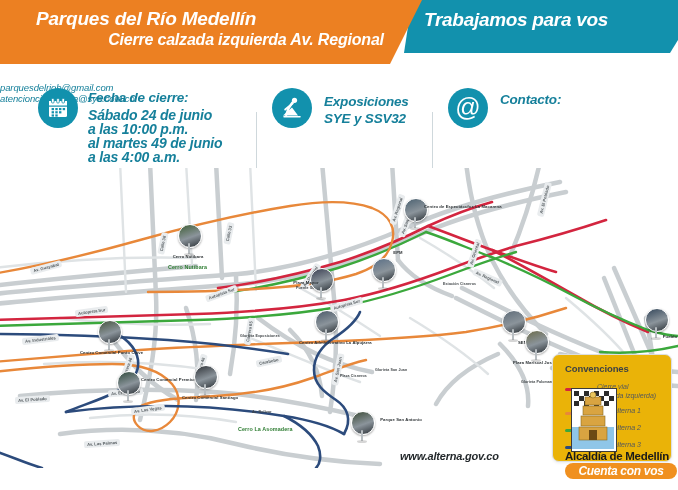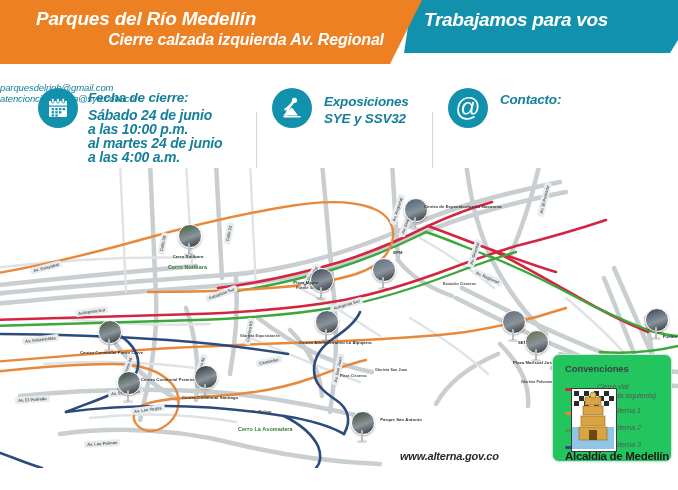"al martes 24 de junio" div.info-txt { text: 24 -> 49 }
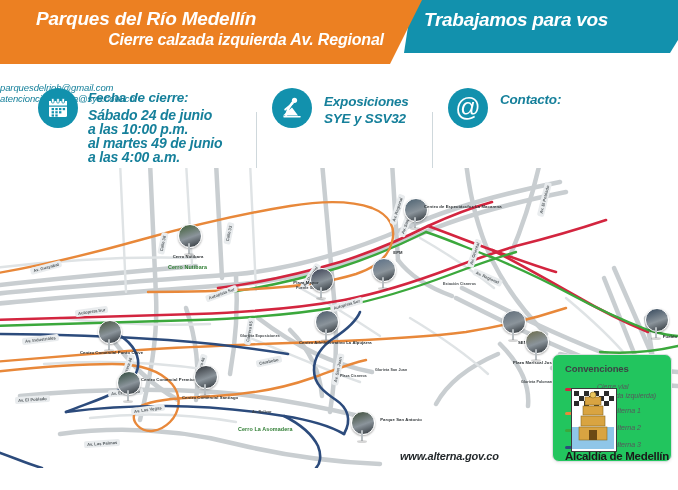"Convenciones" .legend { background: #22c55e -> #eab308 }
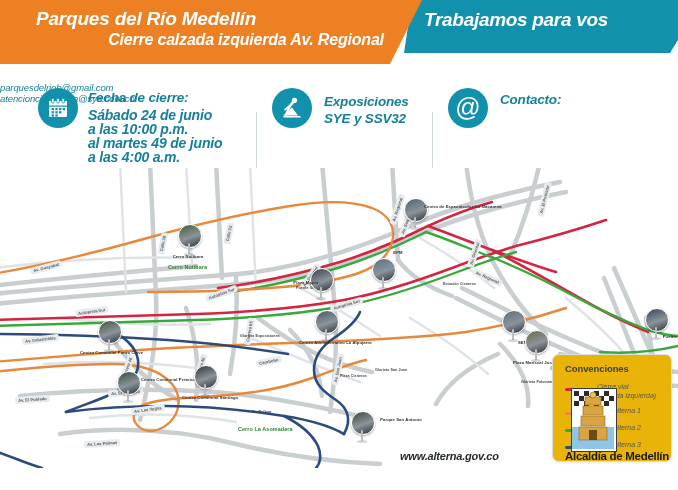"Cuenta con vos" div.logo-tag { html: none -> <div>Cuenta con vos</div> }
